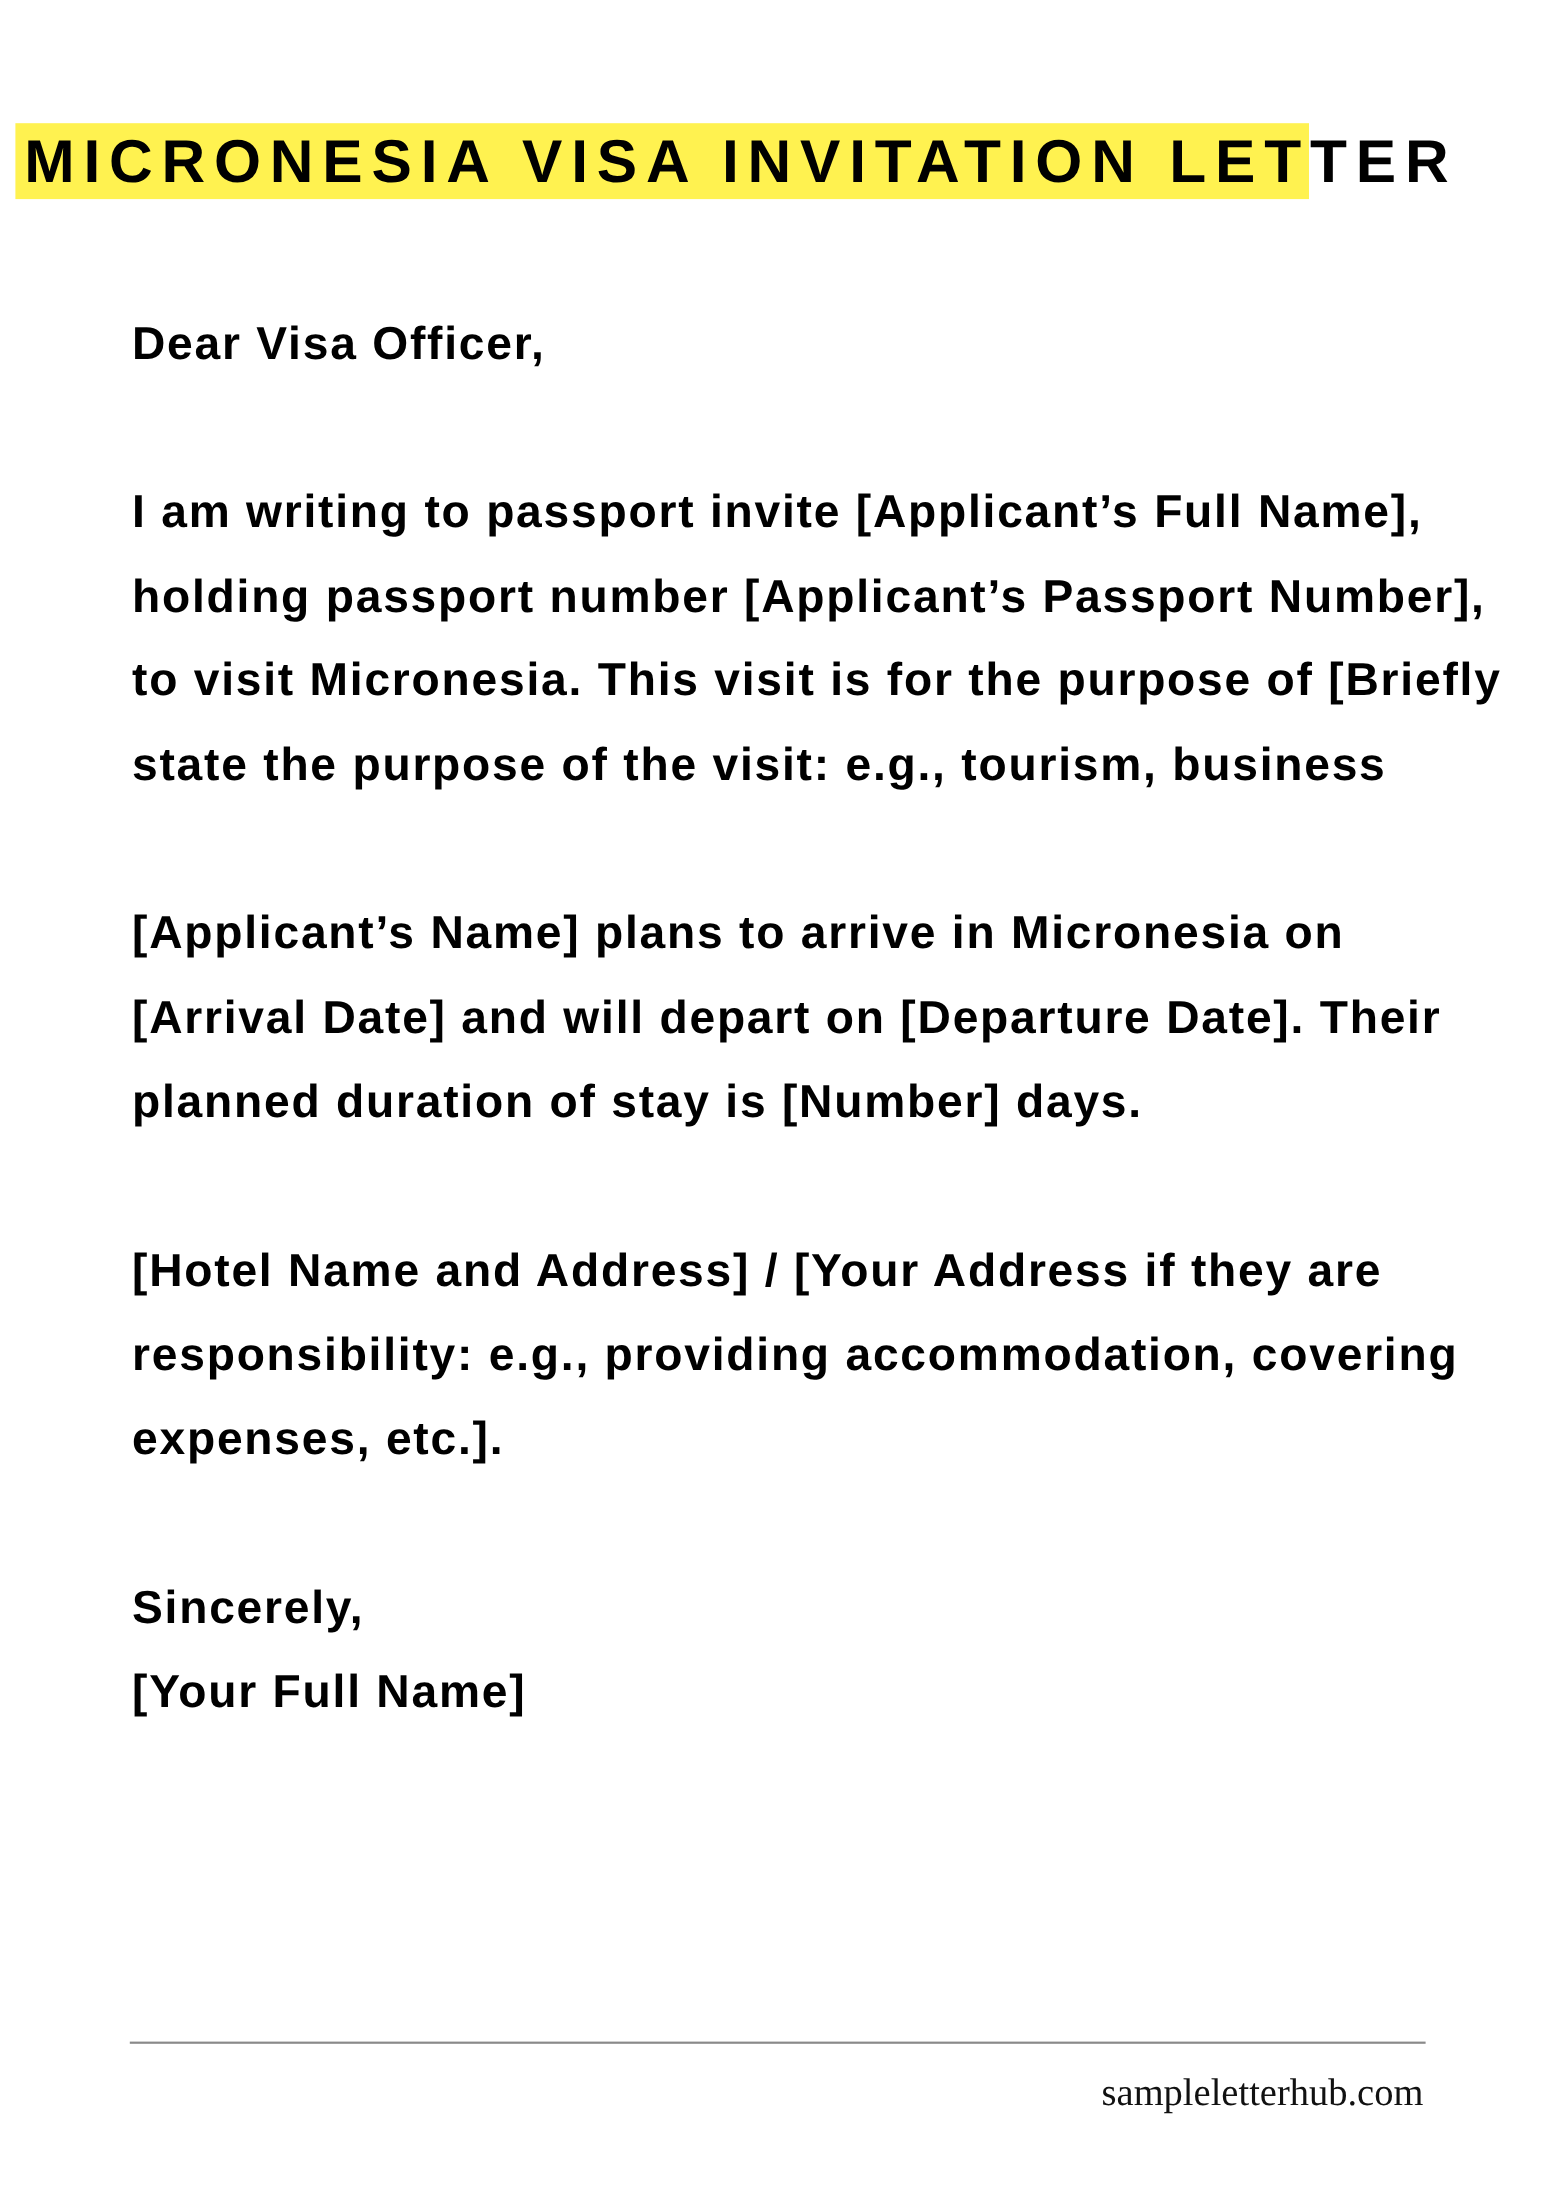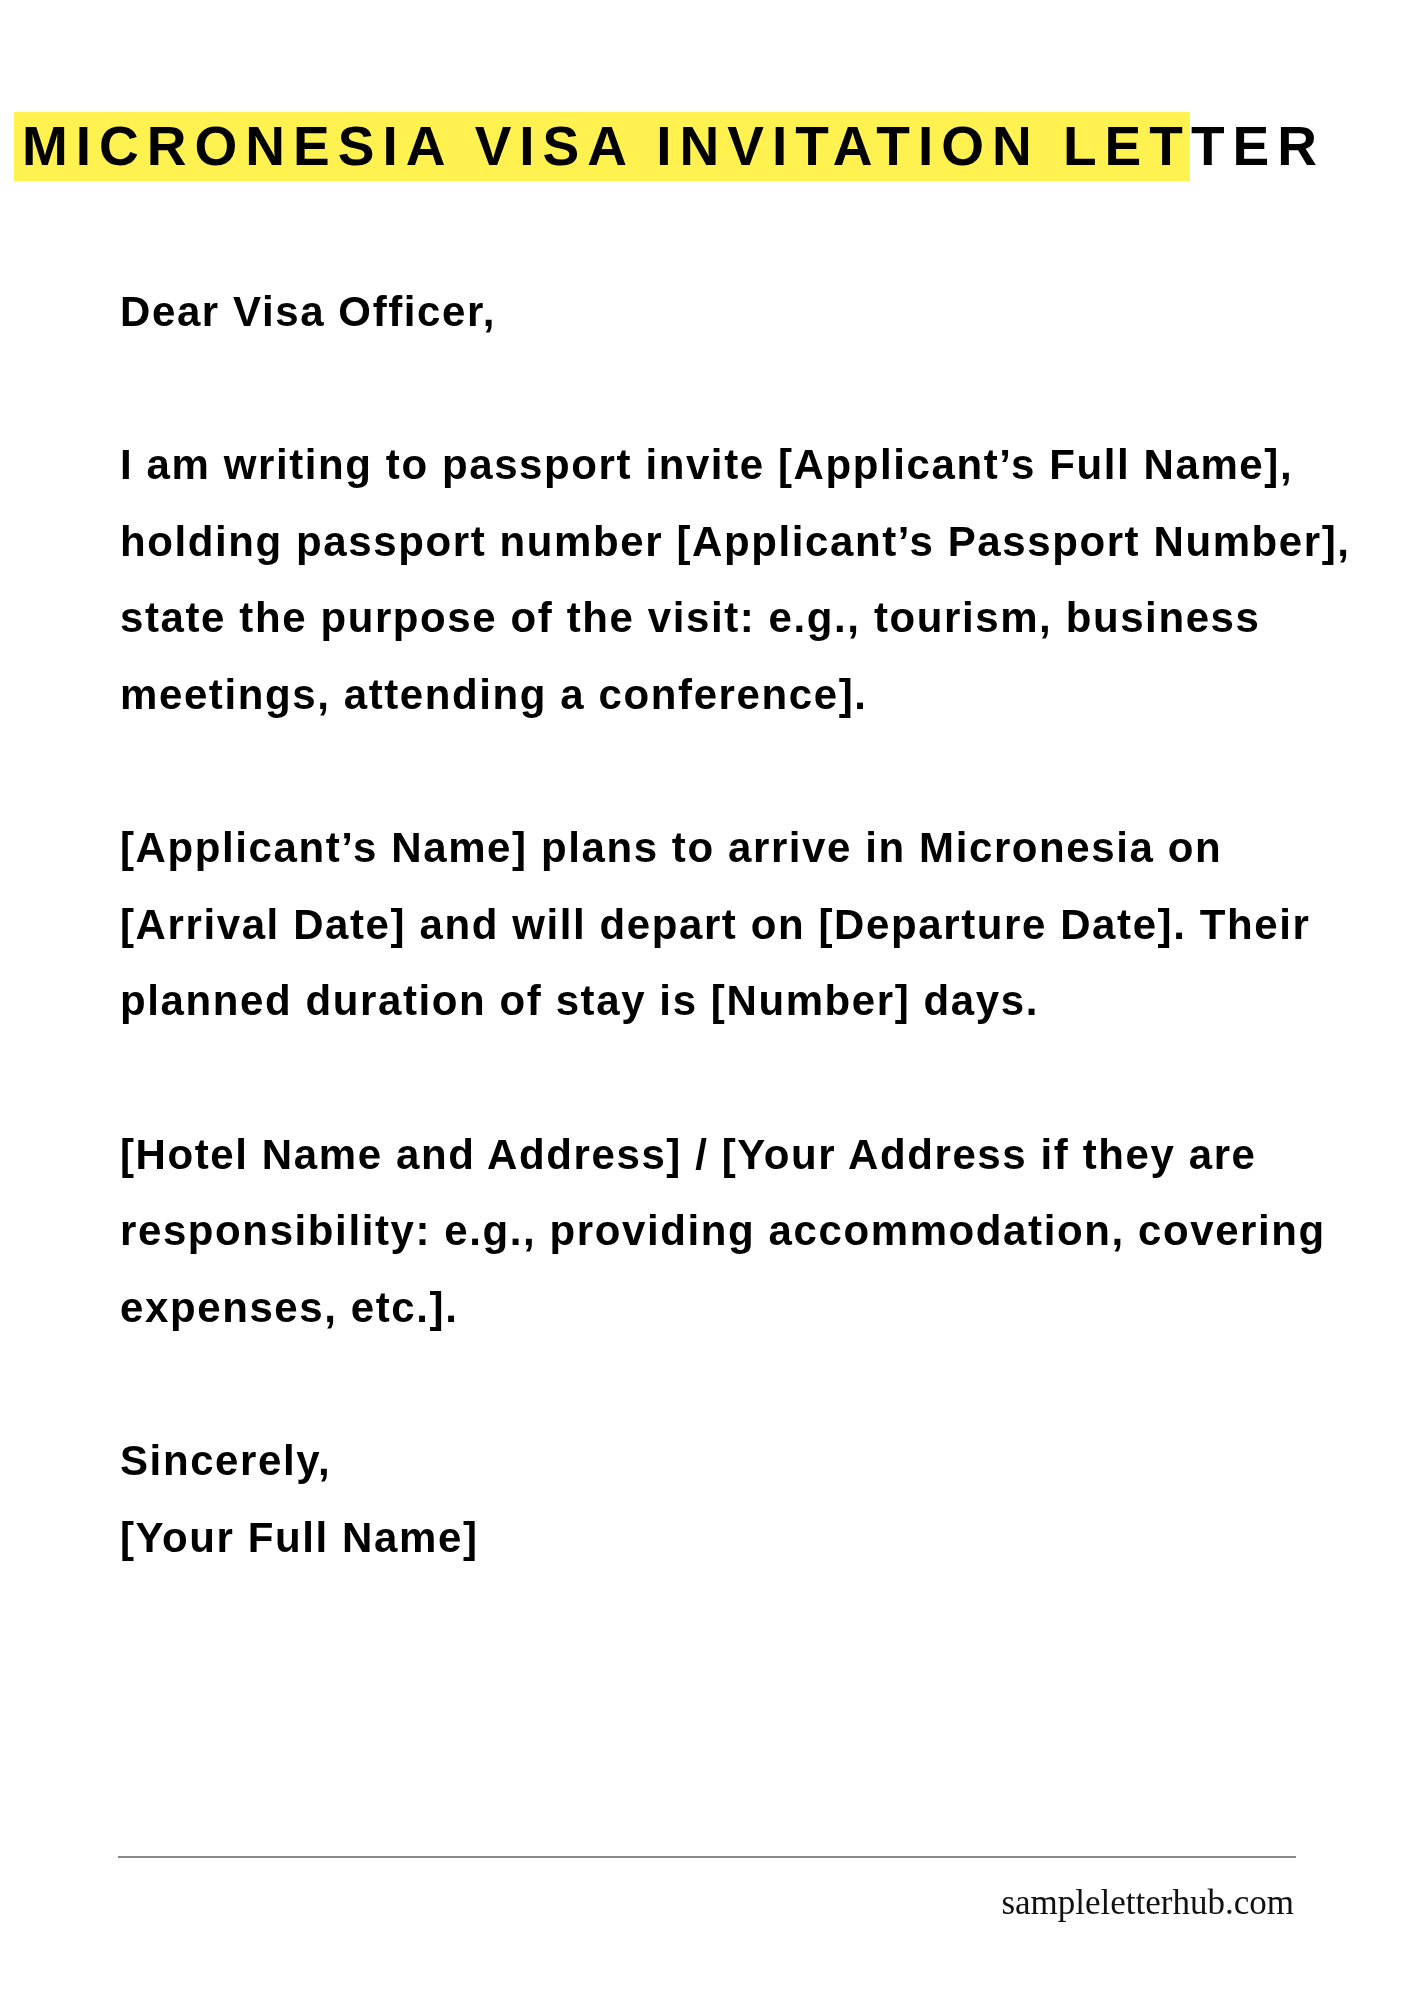"to visit Micronesia. This visit" div.line { html: none -> <div>to visit Micronesia. This visit is for the purpose of [Briefly</div> }
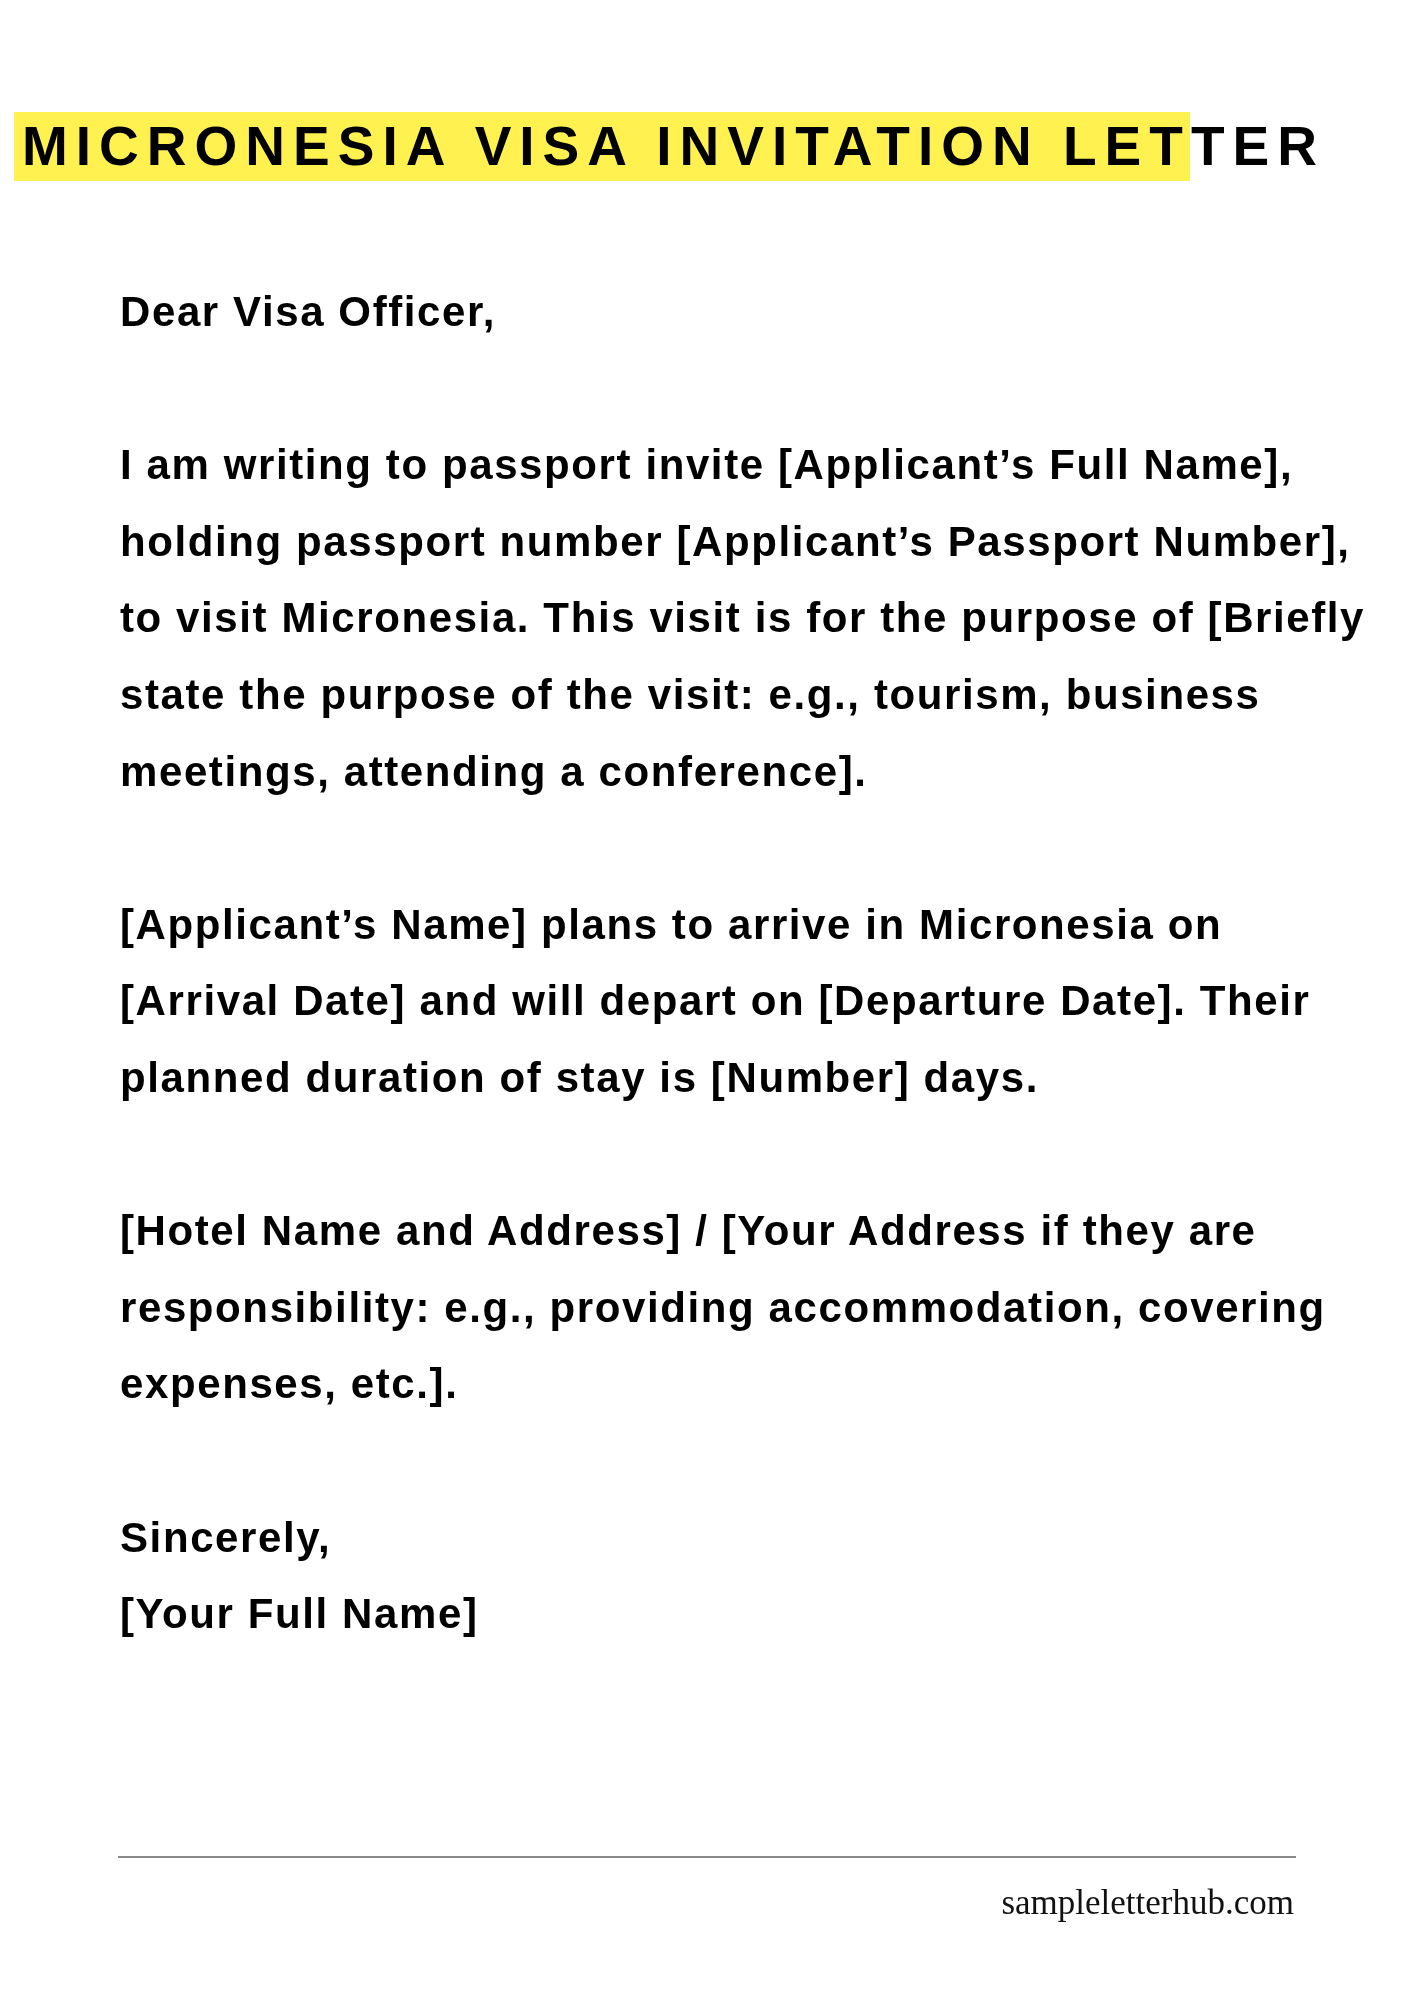"meetings, attending a conference]." div.line { html: <div>meetings, attending a conference].</div> -> none }
